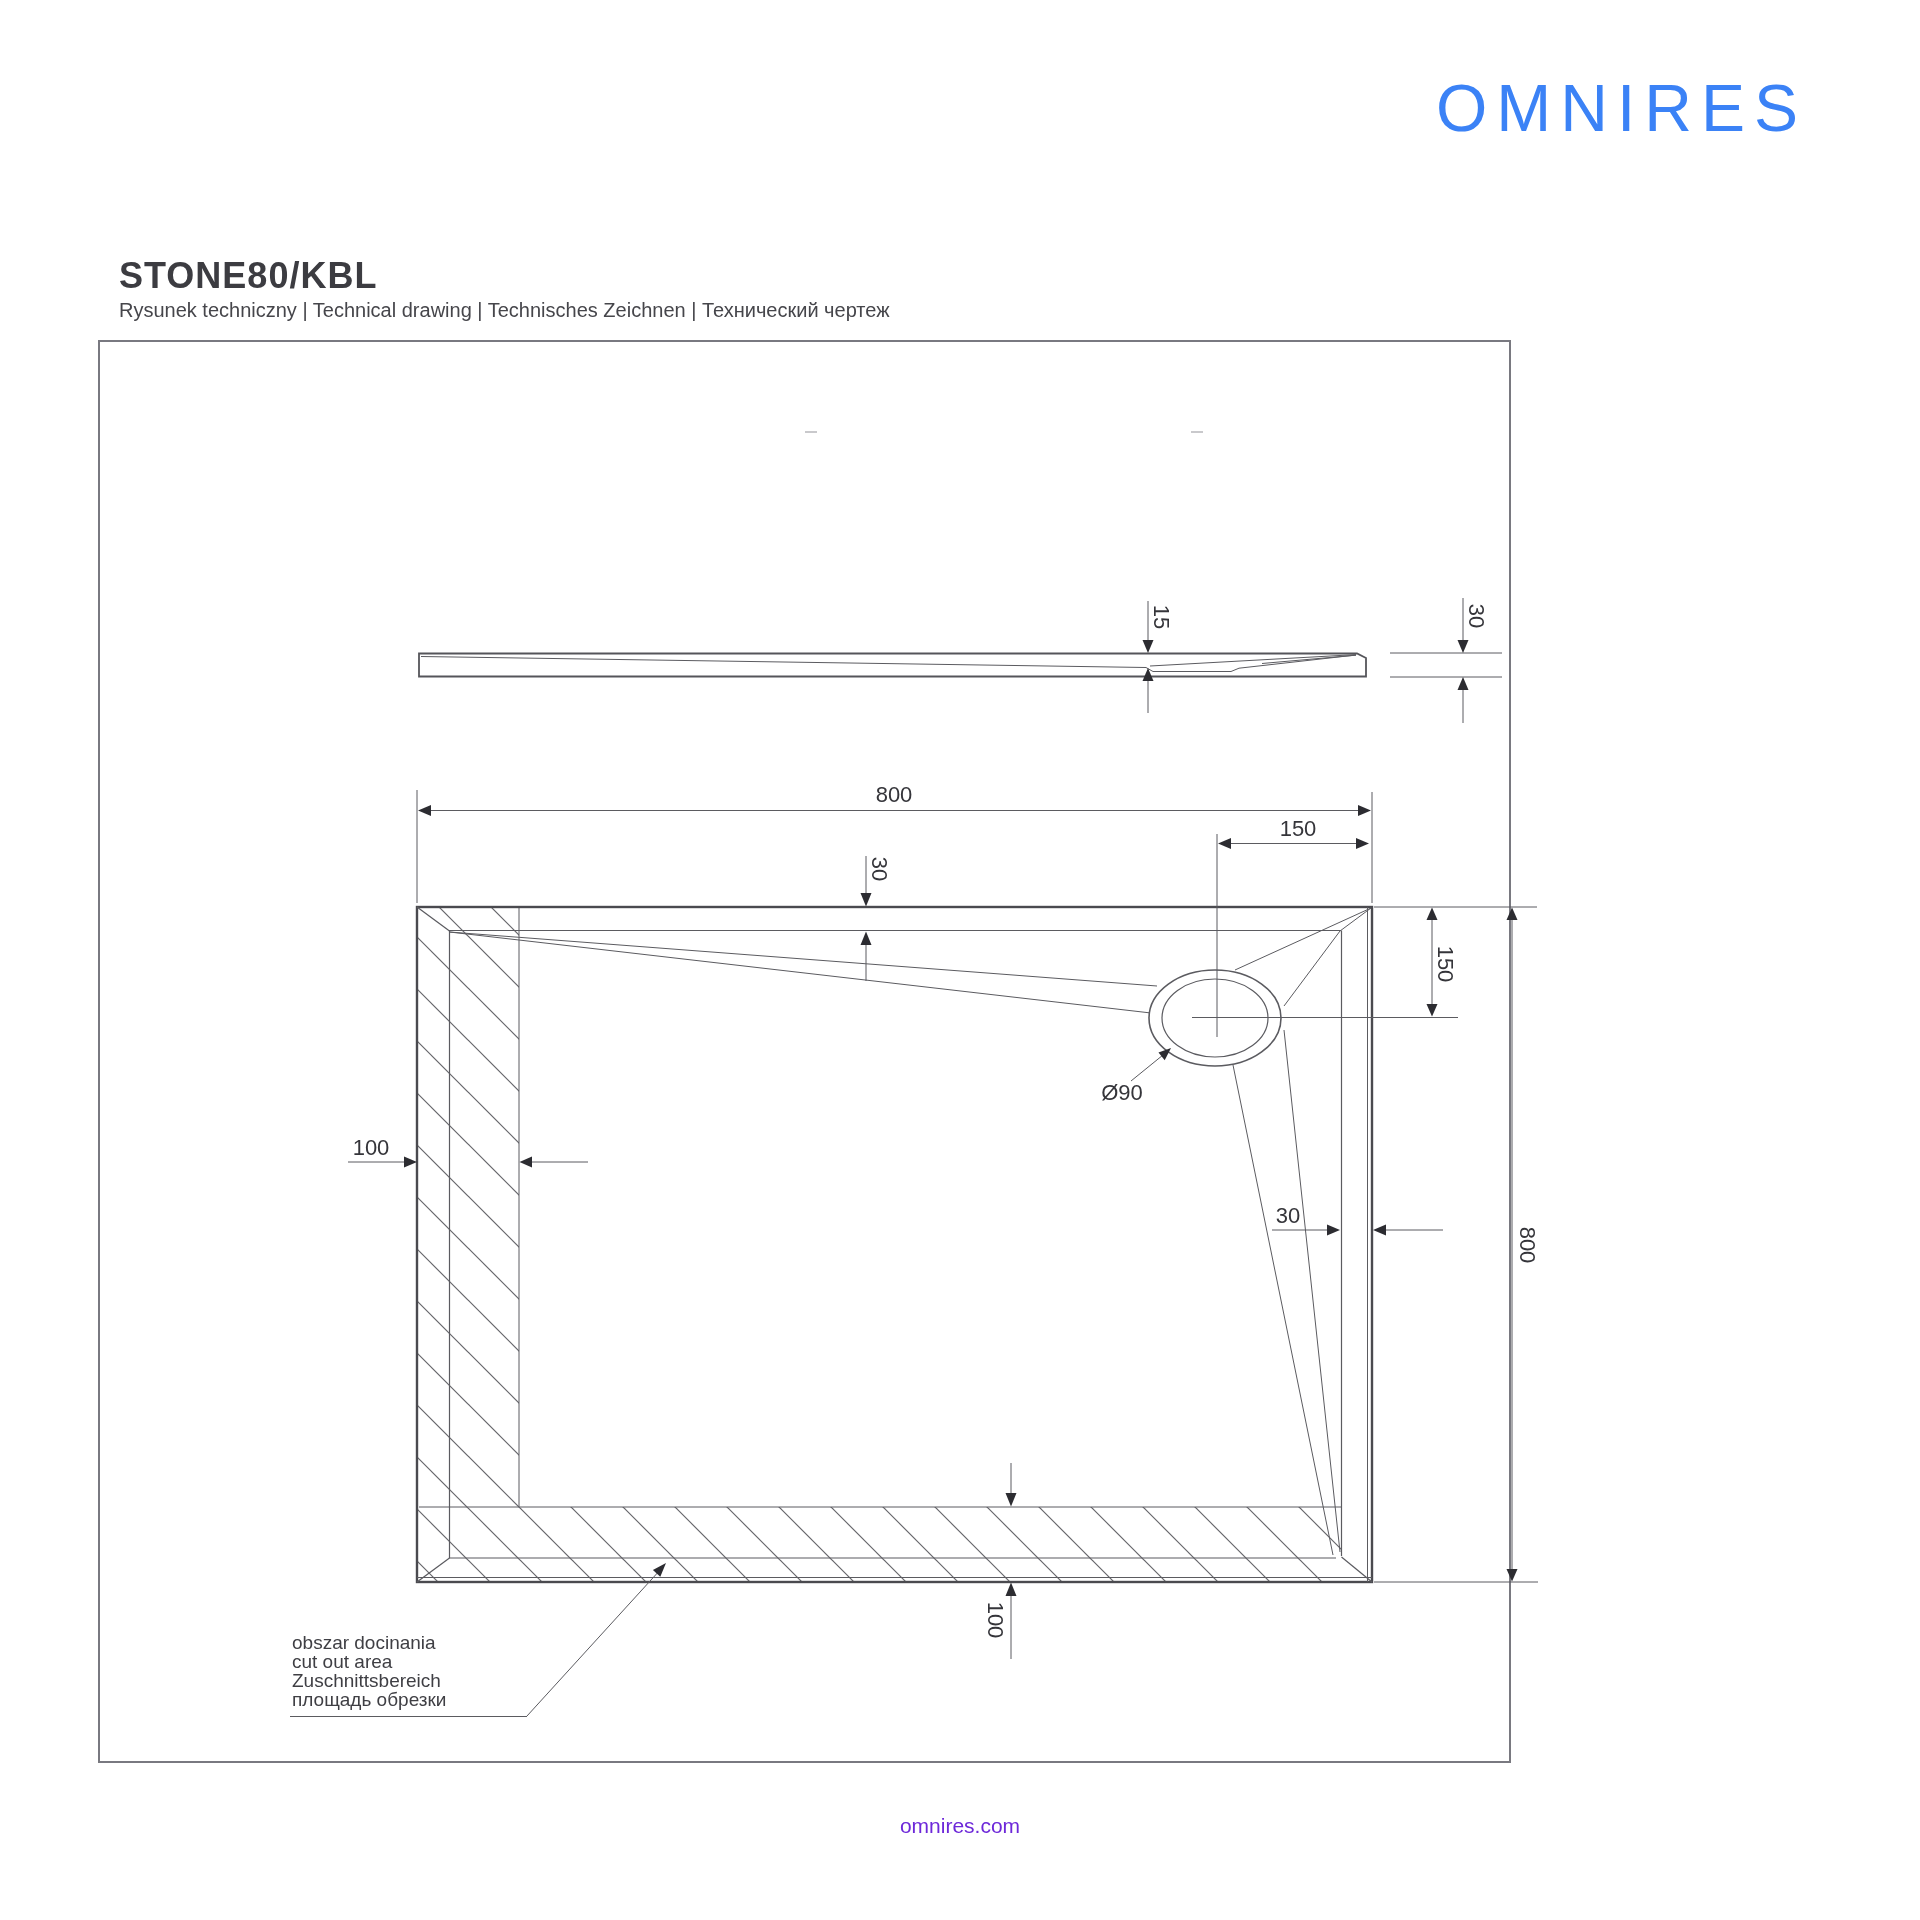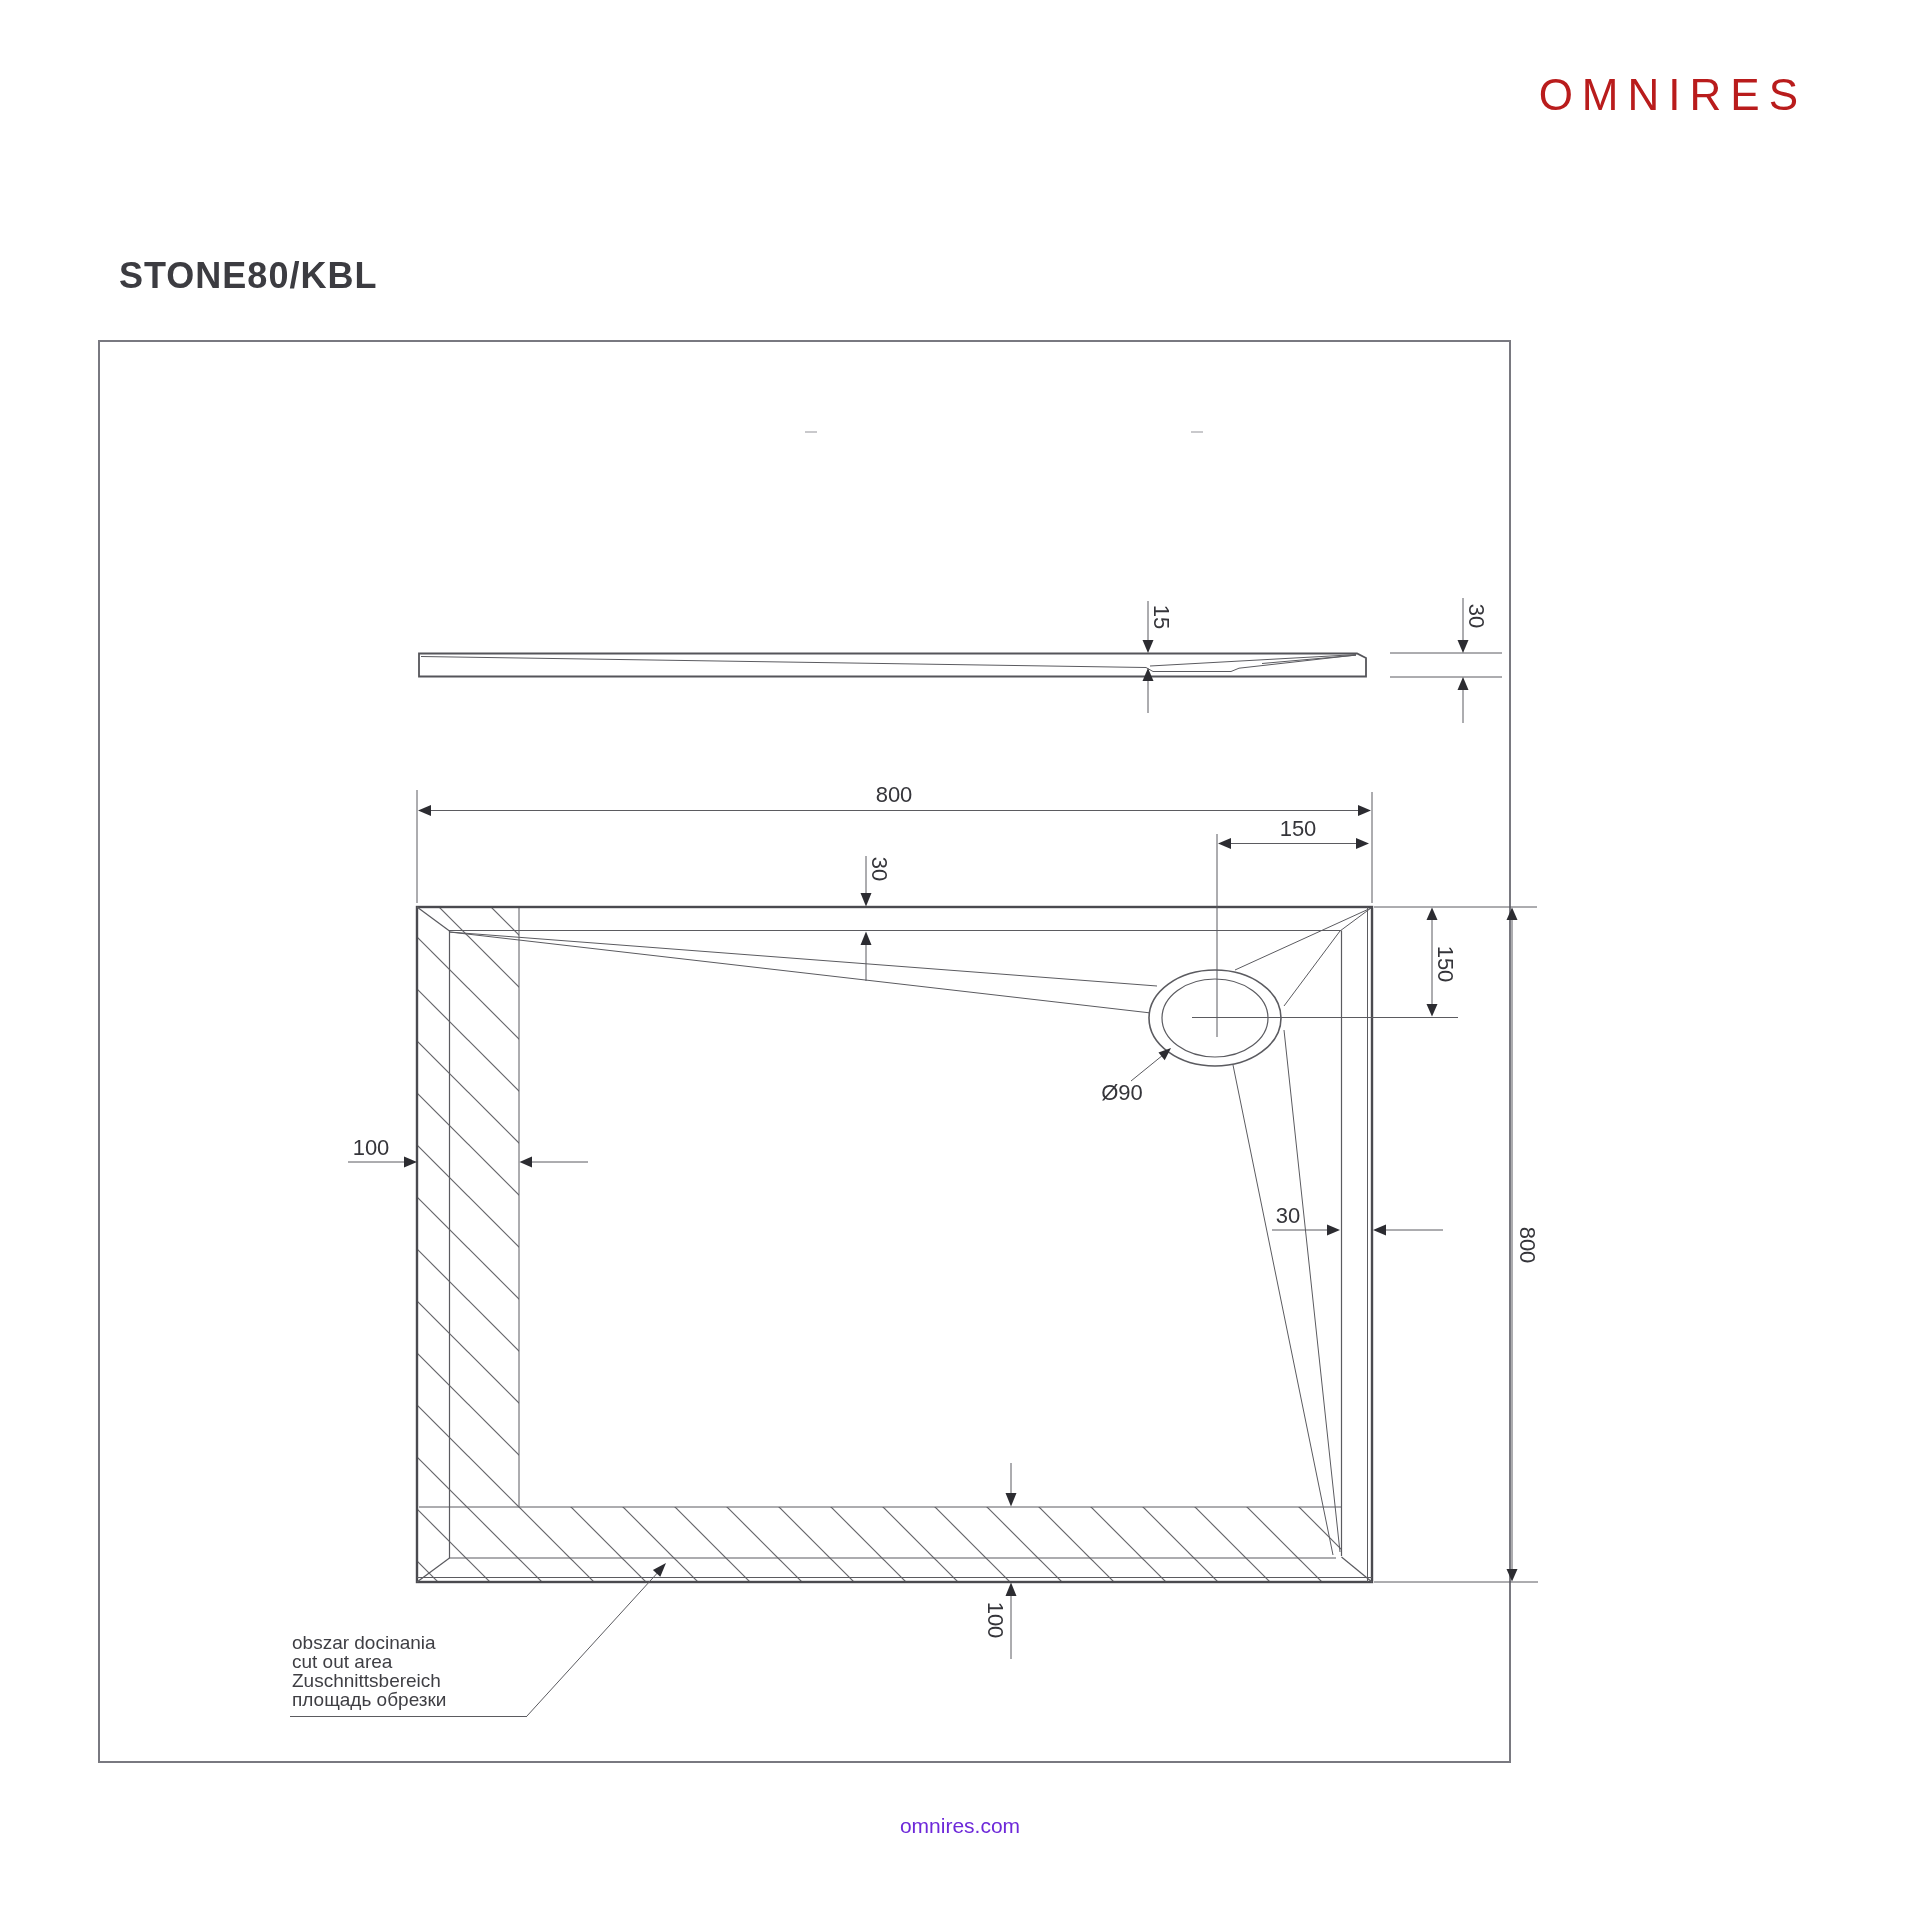"OMNIRES" #logo { color: #b91c1c -> #3b82f6; font-size: 44px -> 66px }
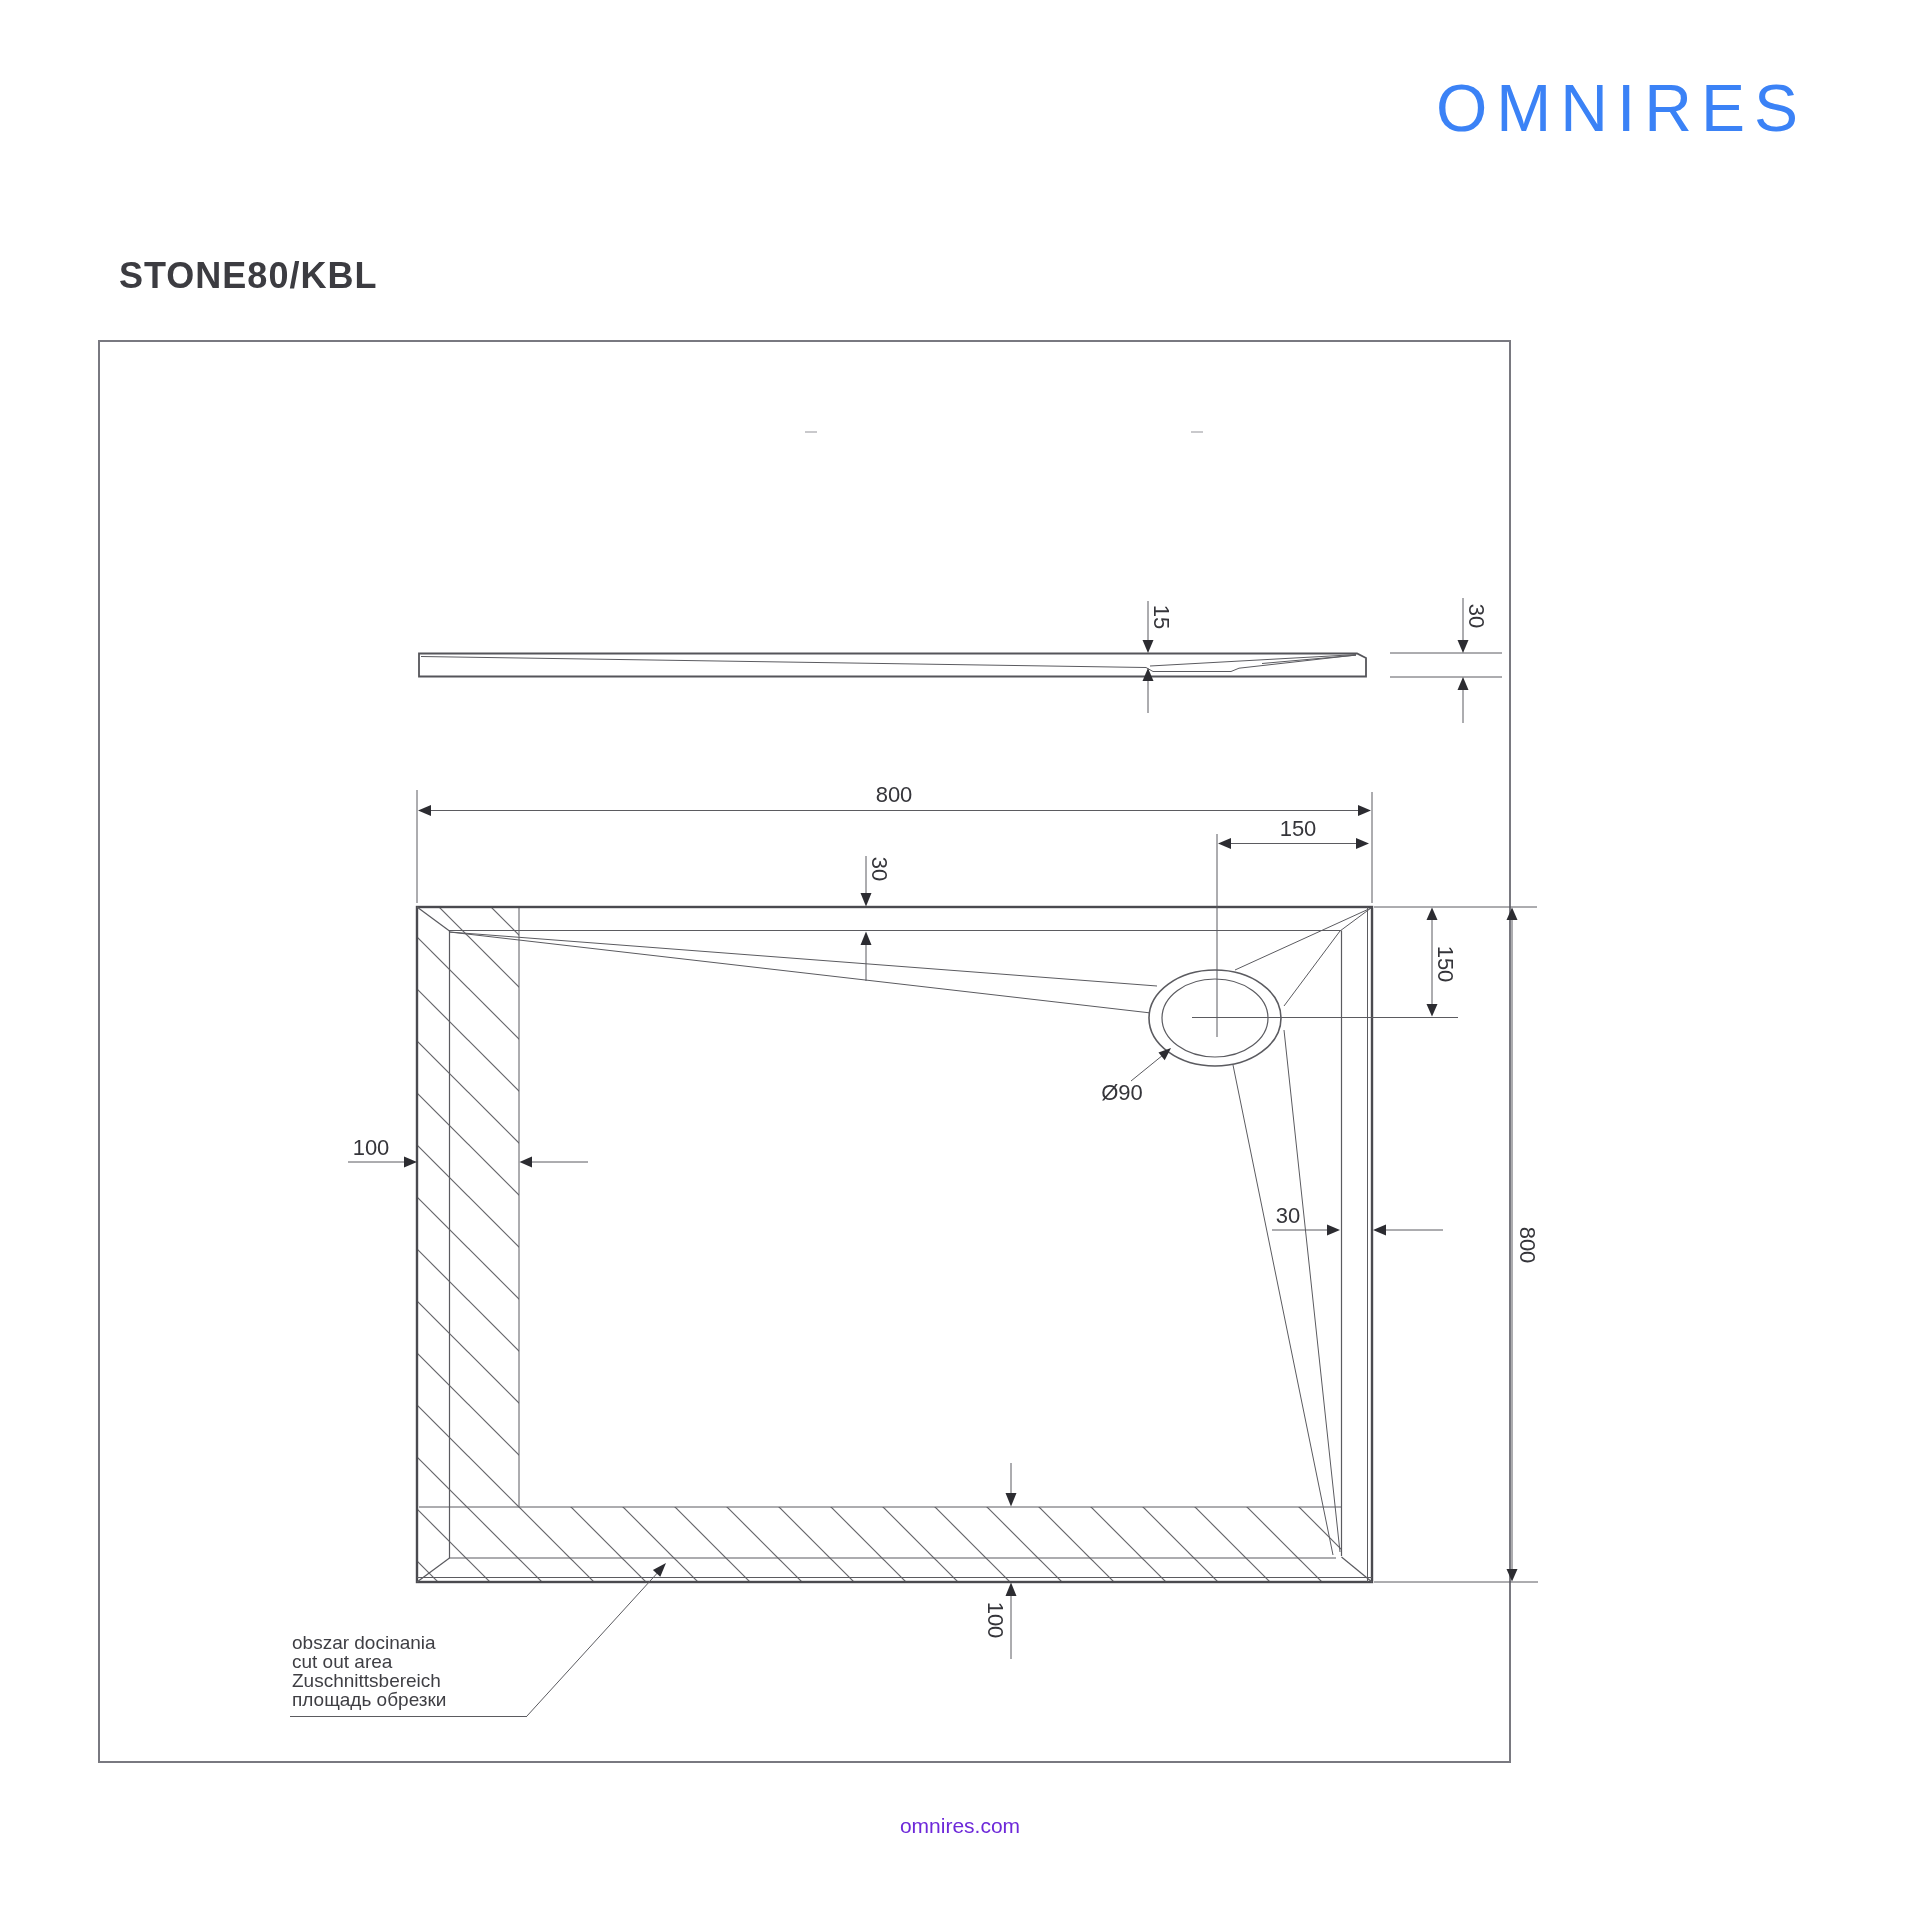"Rysunek techniczny | Technical drawing" div { html: none -> <div>Rysunek techniczny | Technical drawing | Technisches Zeichnen | Технический чертеж</div> }
